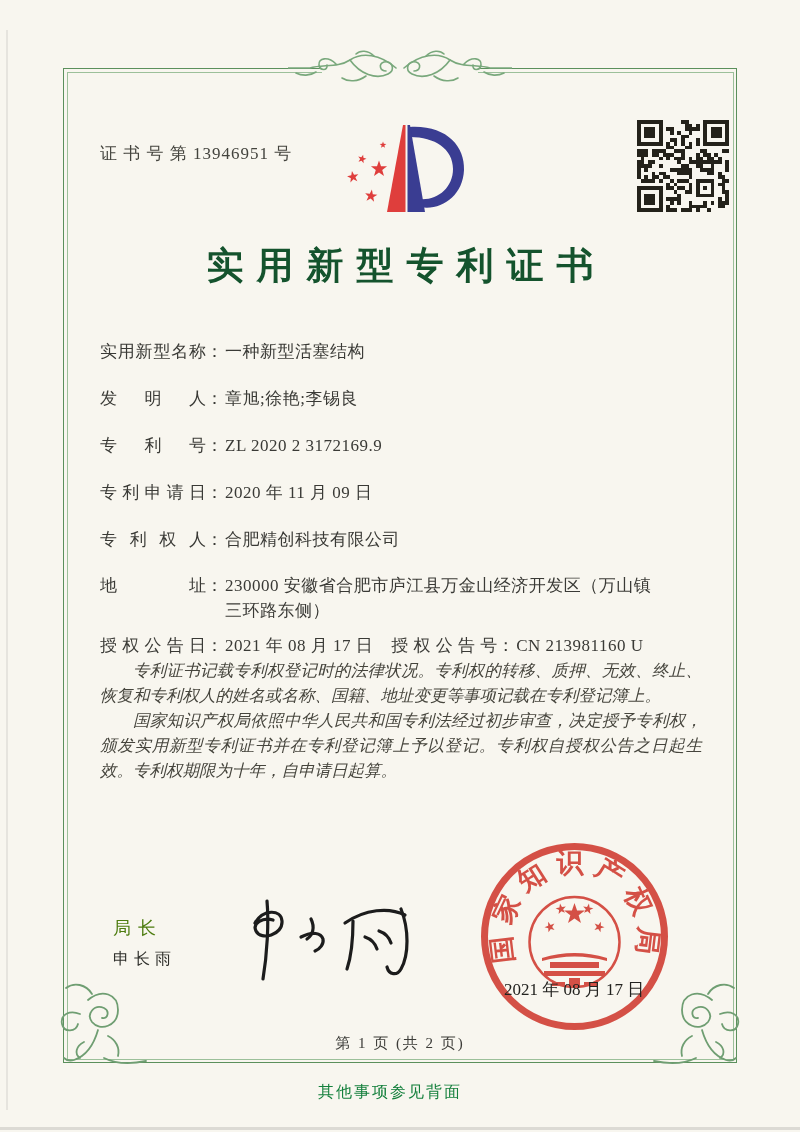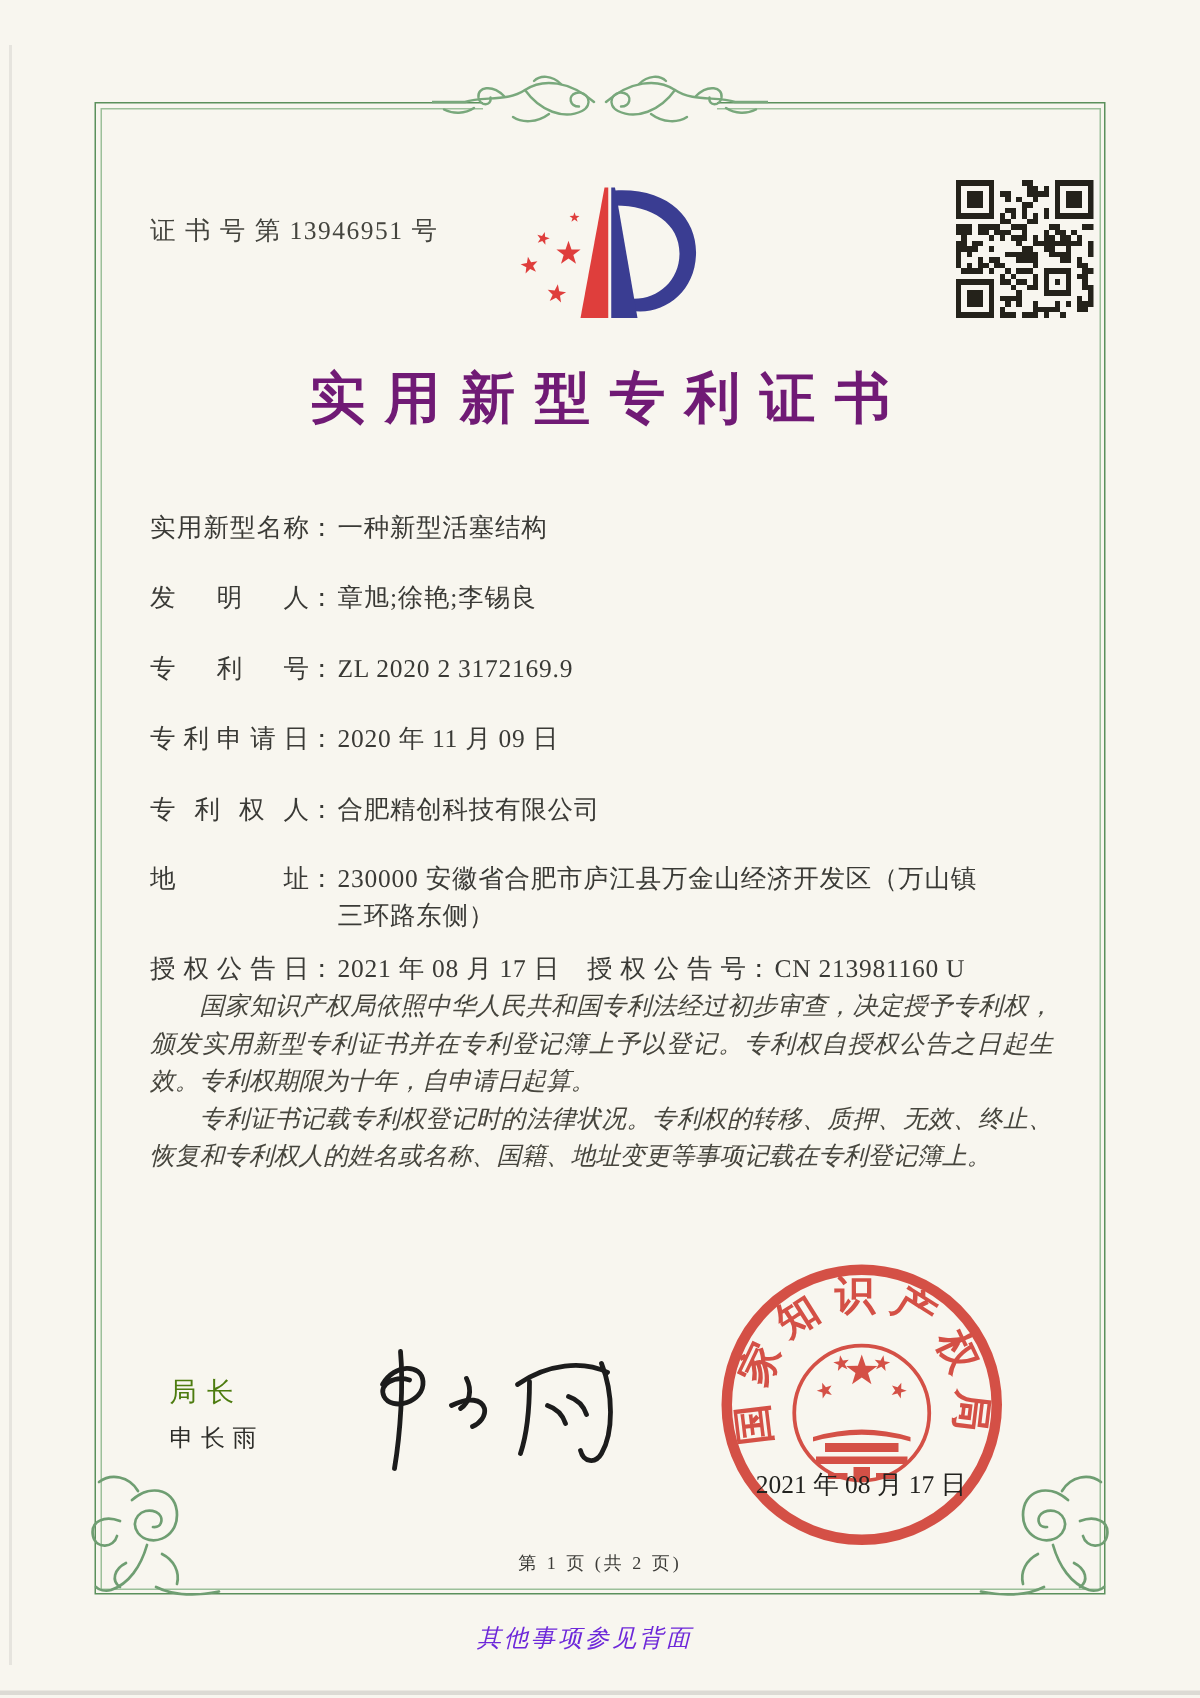"实用新型专利证书" .title { color: #701a75 -> #14532d }
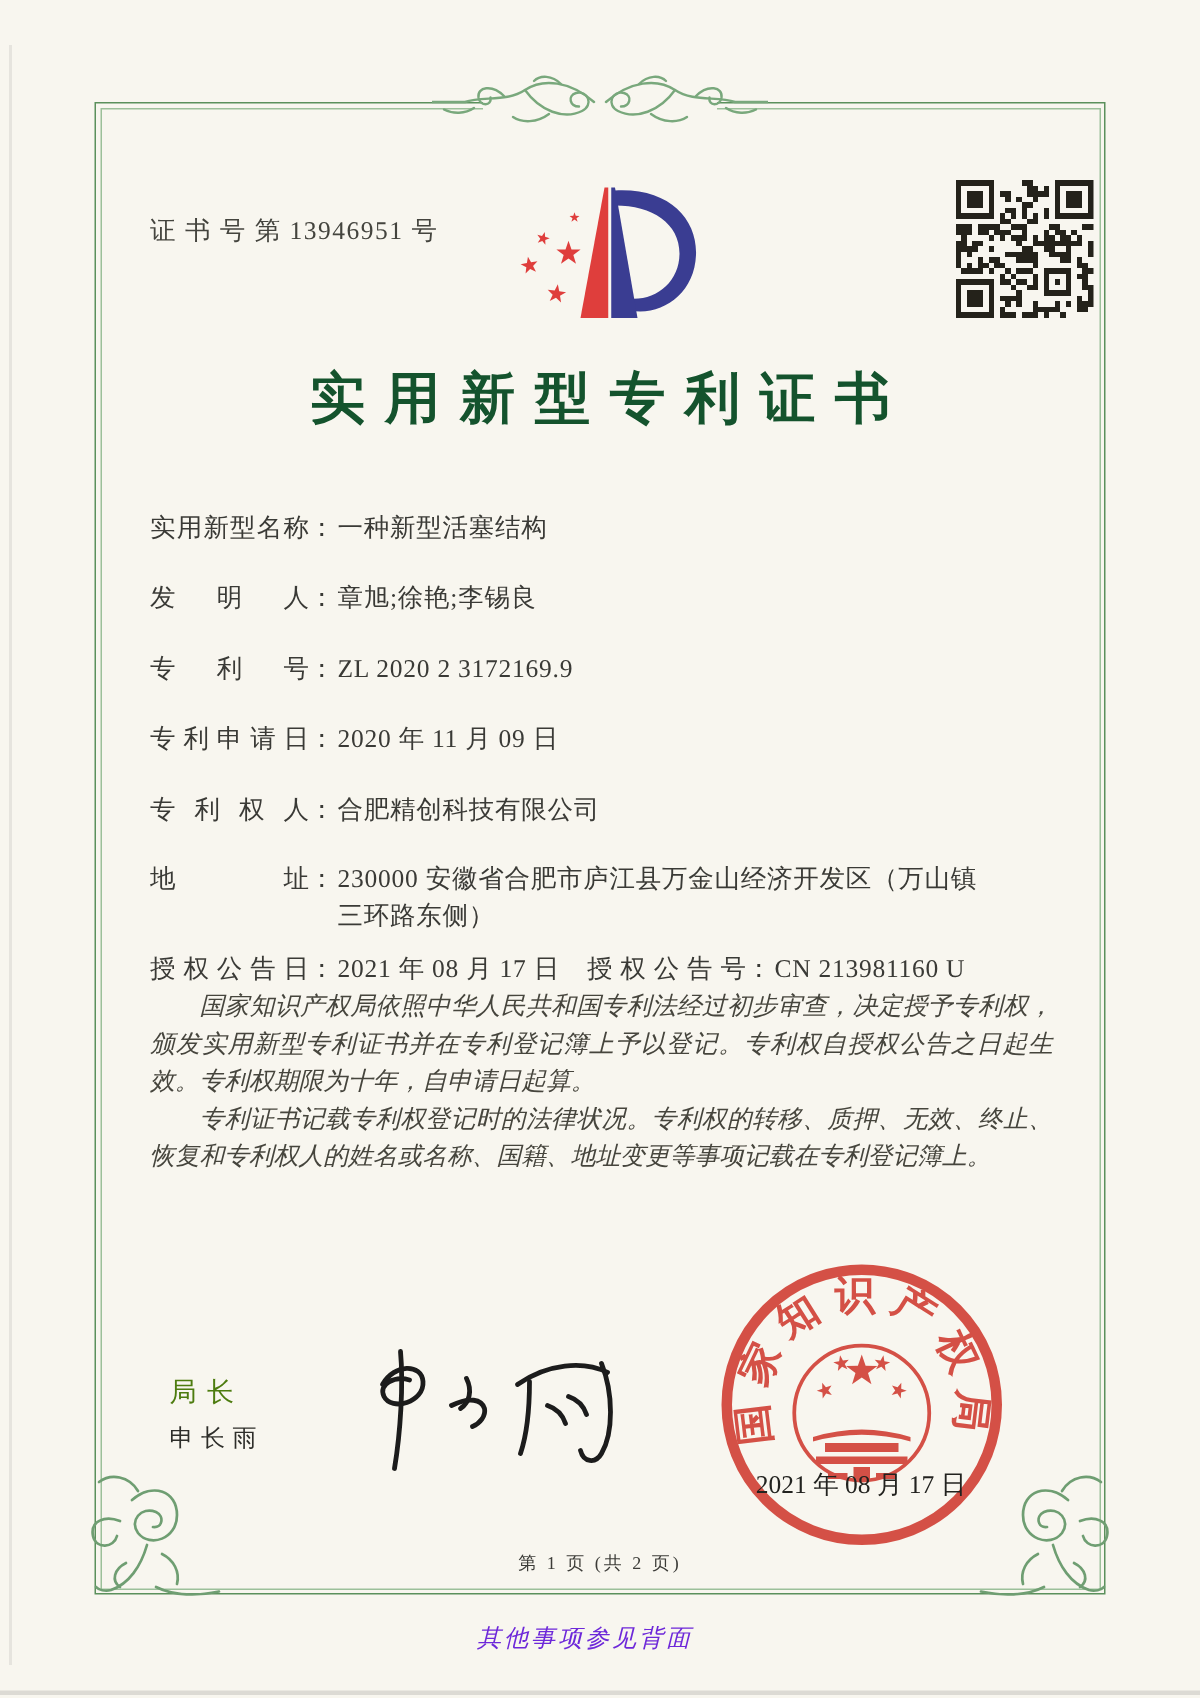"国家知识产权局依照中华人民共和国专利法经过初步审查，决定授予专利权，颁发实用新型" p { order: before "专利证书记载专利权登记时的法律状况。专利权的转移、质押、无效、终止、恢复和专利权" -> after "专利证书记载专利权登记时的法律状况。专利权的转移、质押、无效、终止、恢复和专利权" }
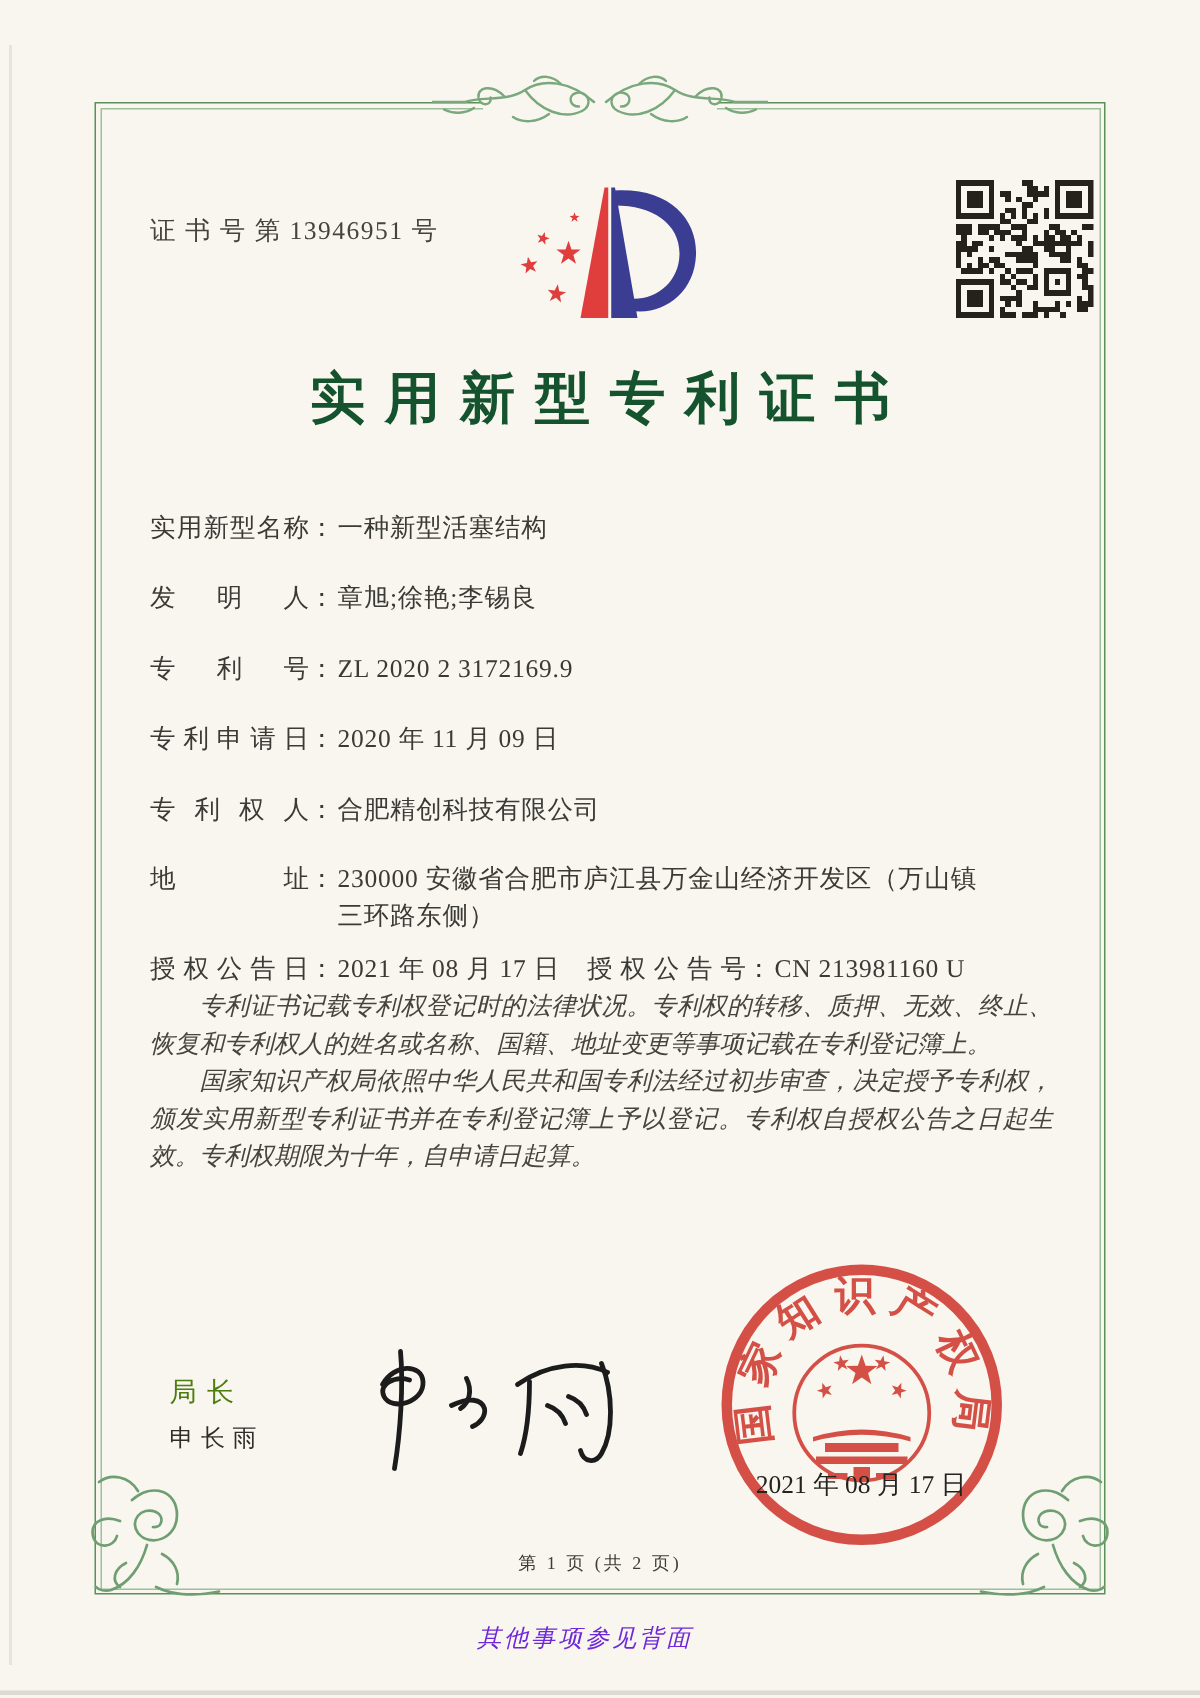"第 1 页 (共 2" .page-num { font-size: 12px -> 15px }
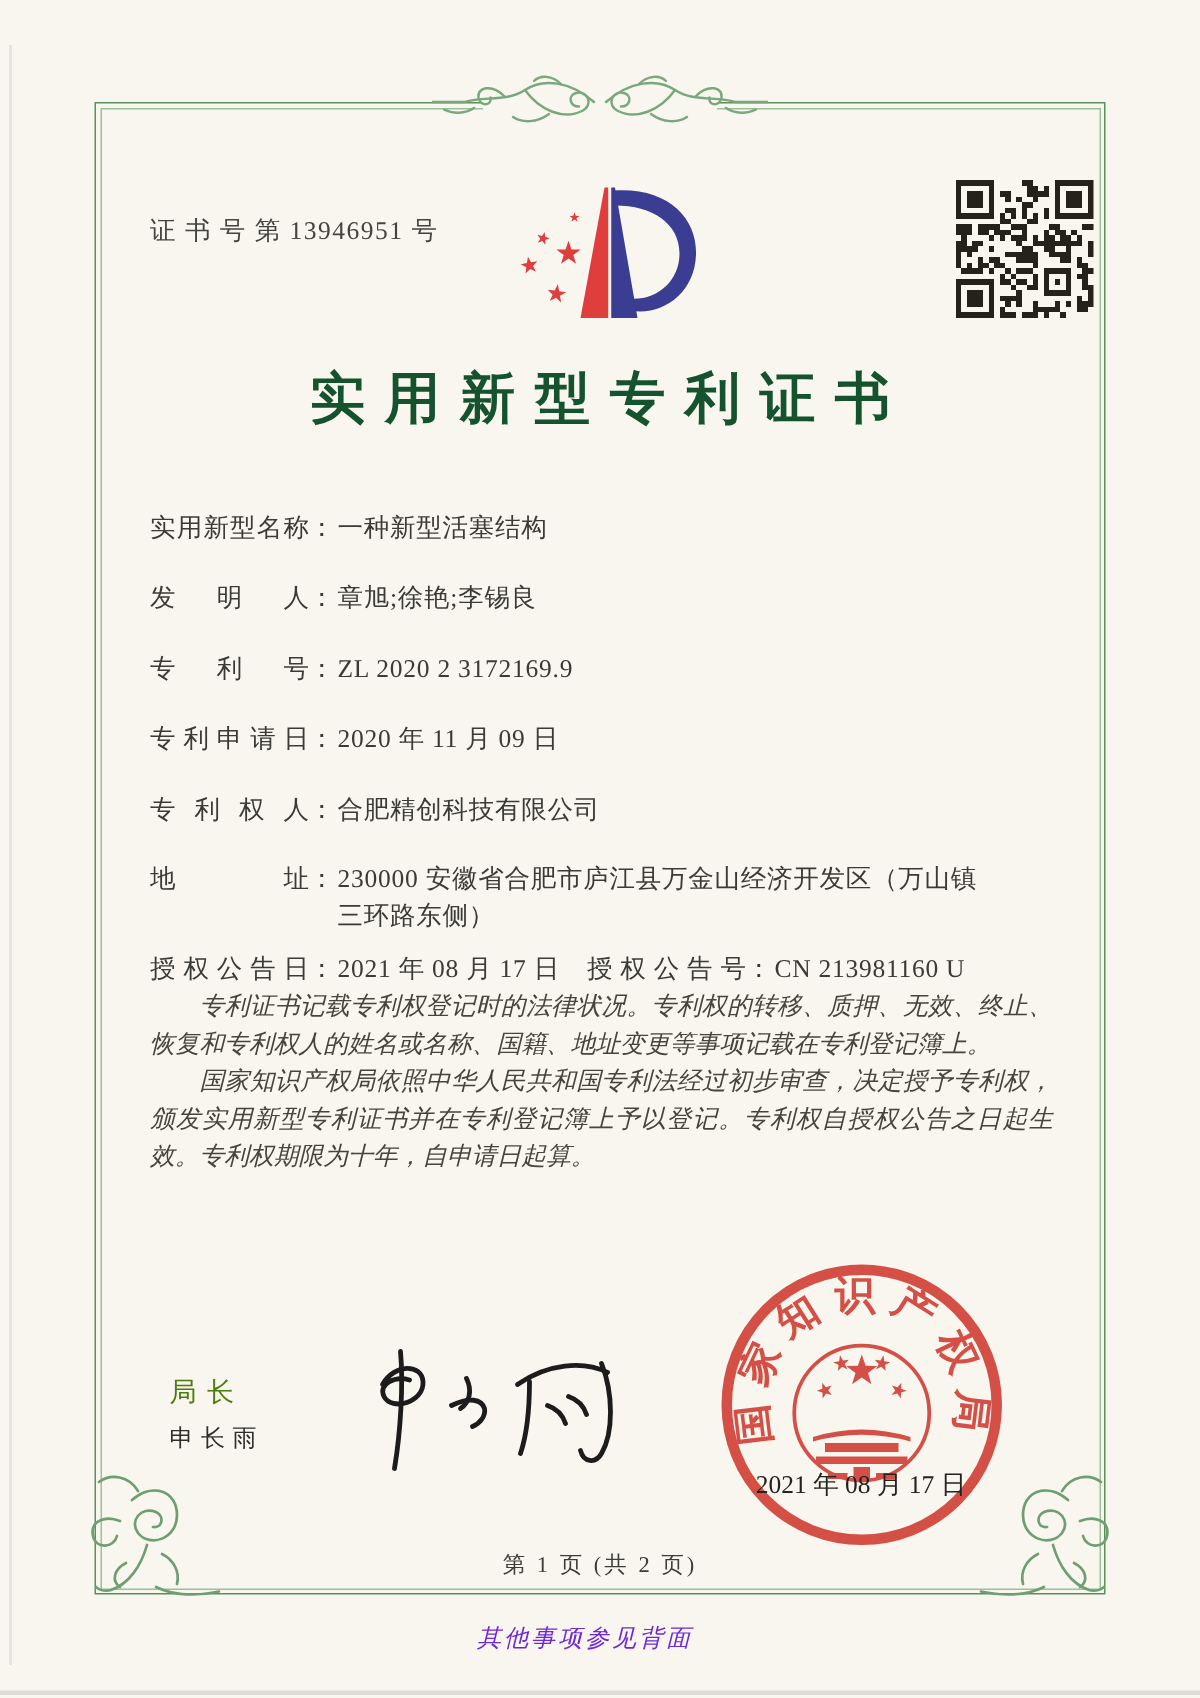"其他事项参见背面" .back-note { color: #6d28d9 -> #15803d; font-style: italic -> none }
